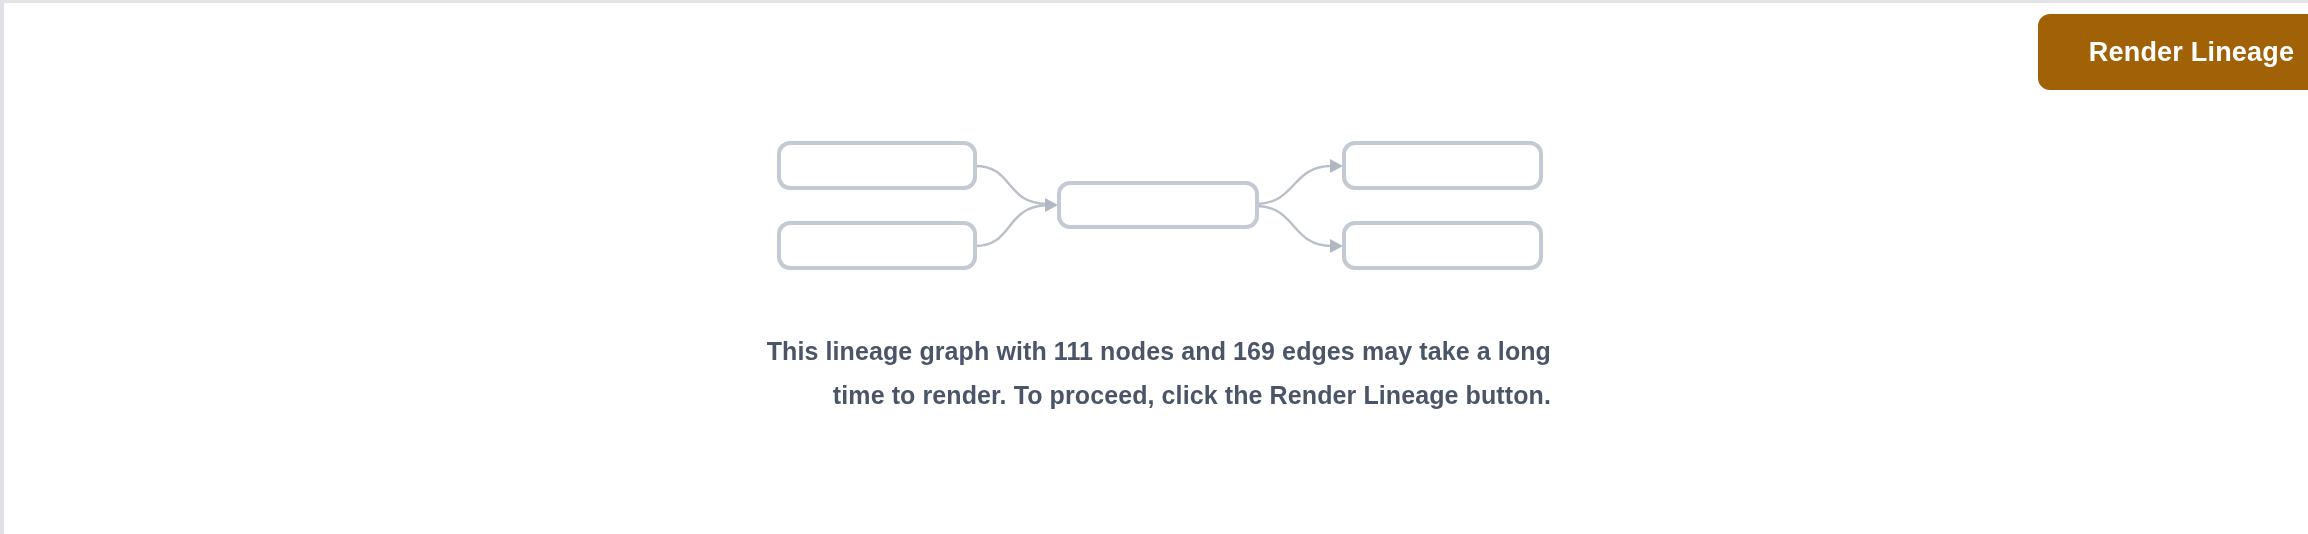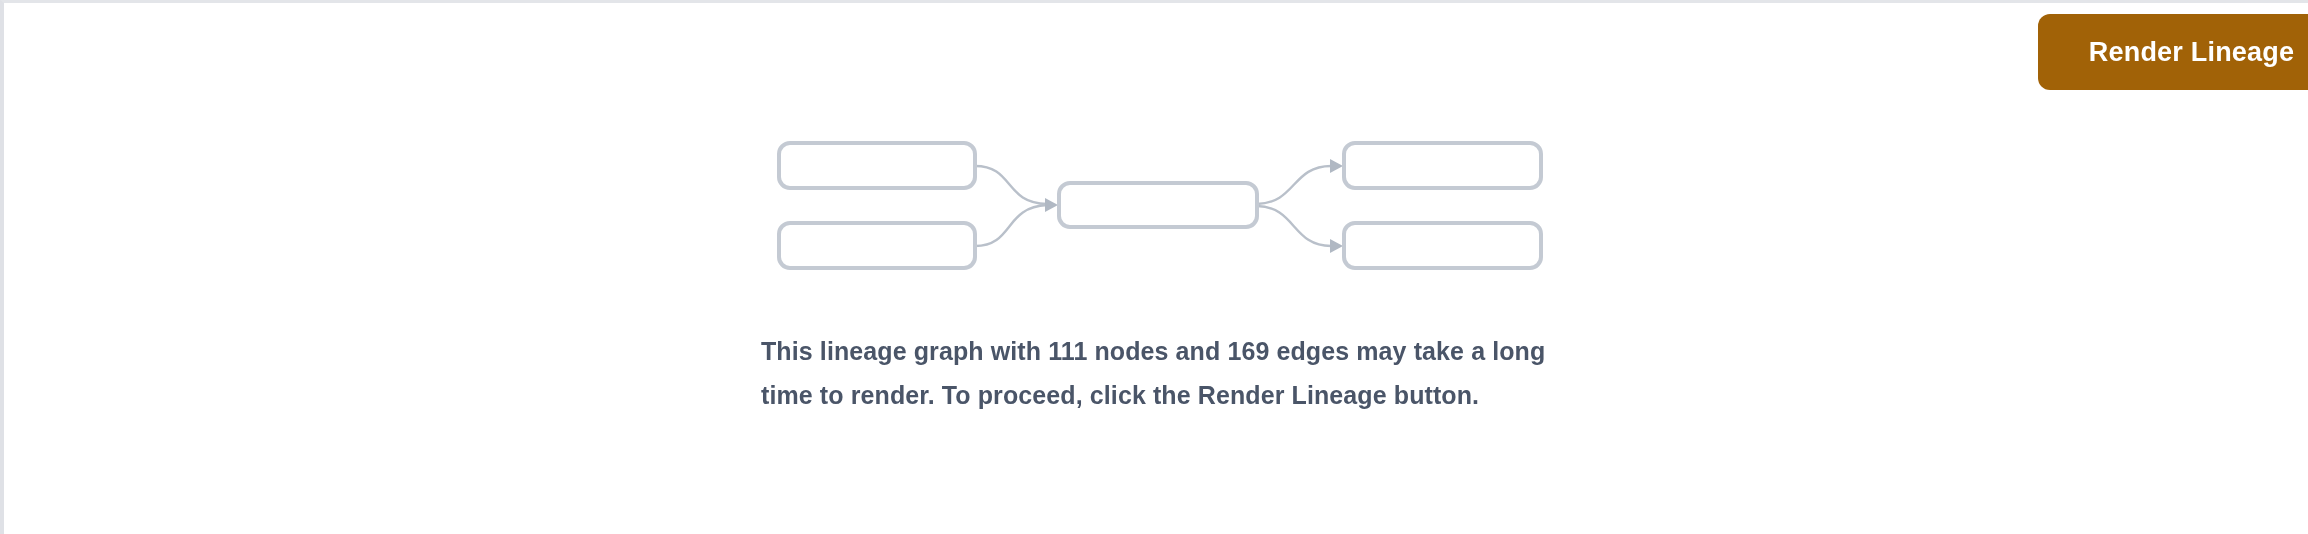"This lineage graph with 111" #lineage-warning-message { text-align: left -> right }
